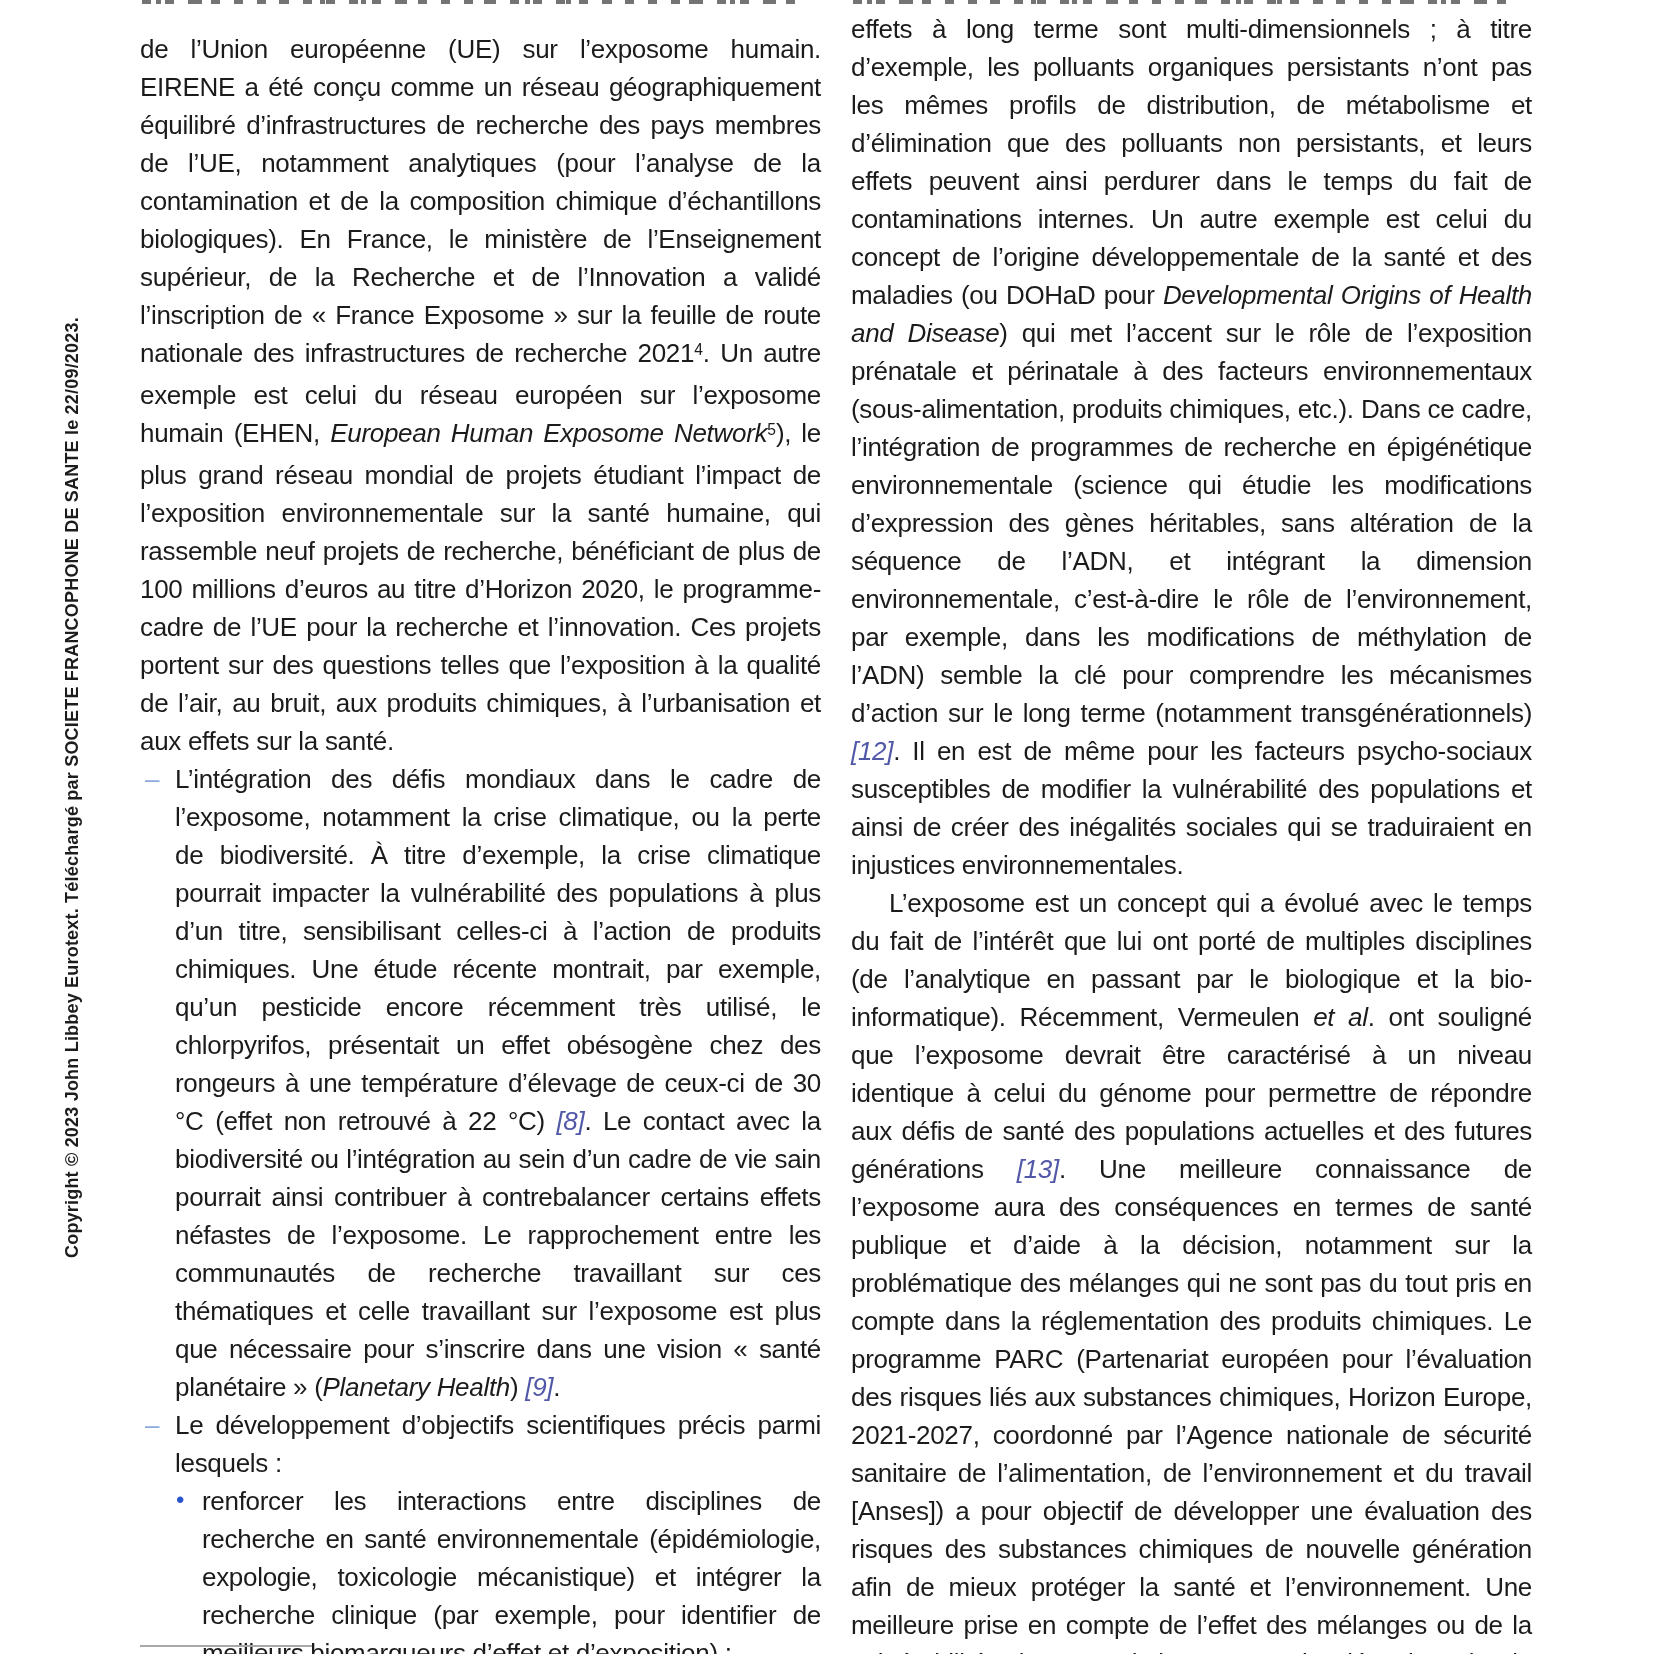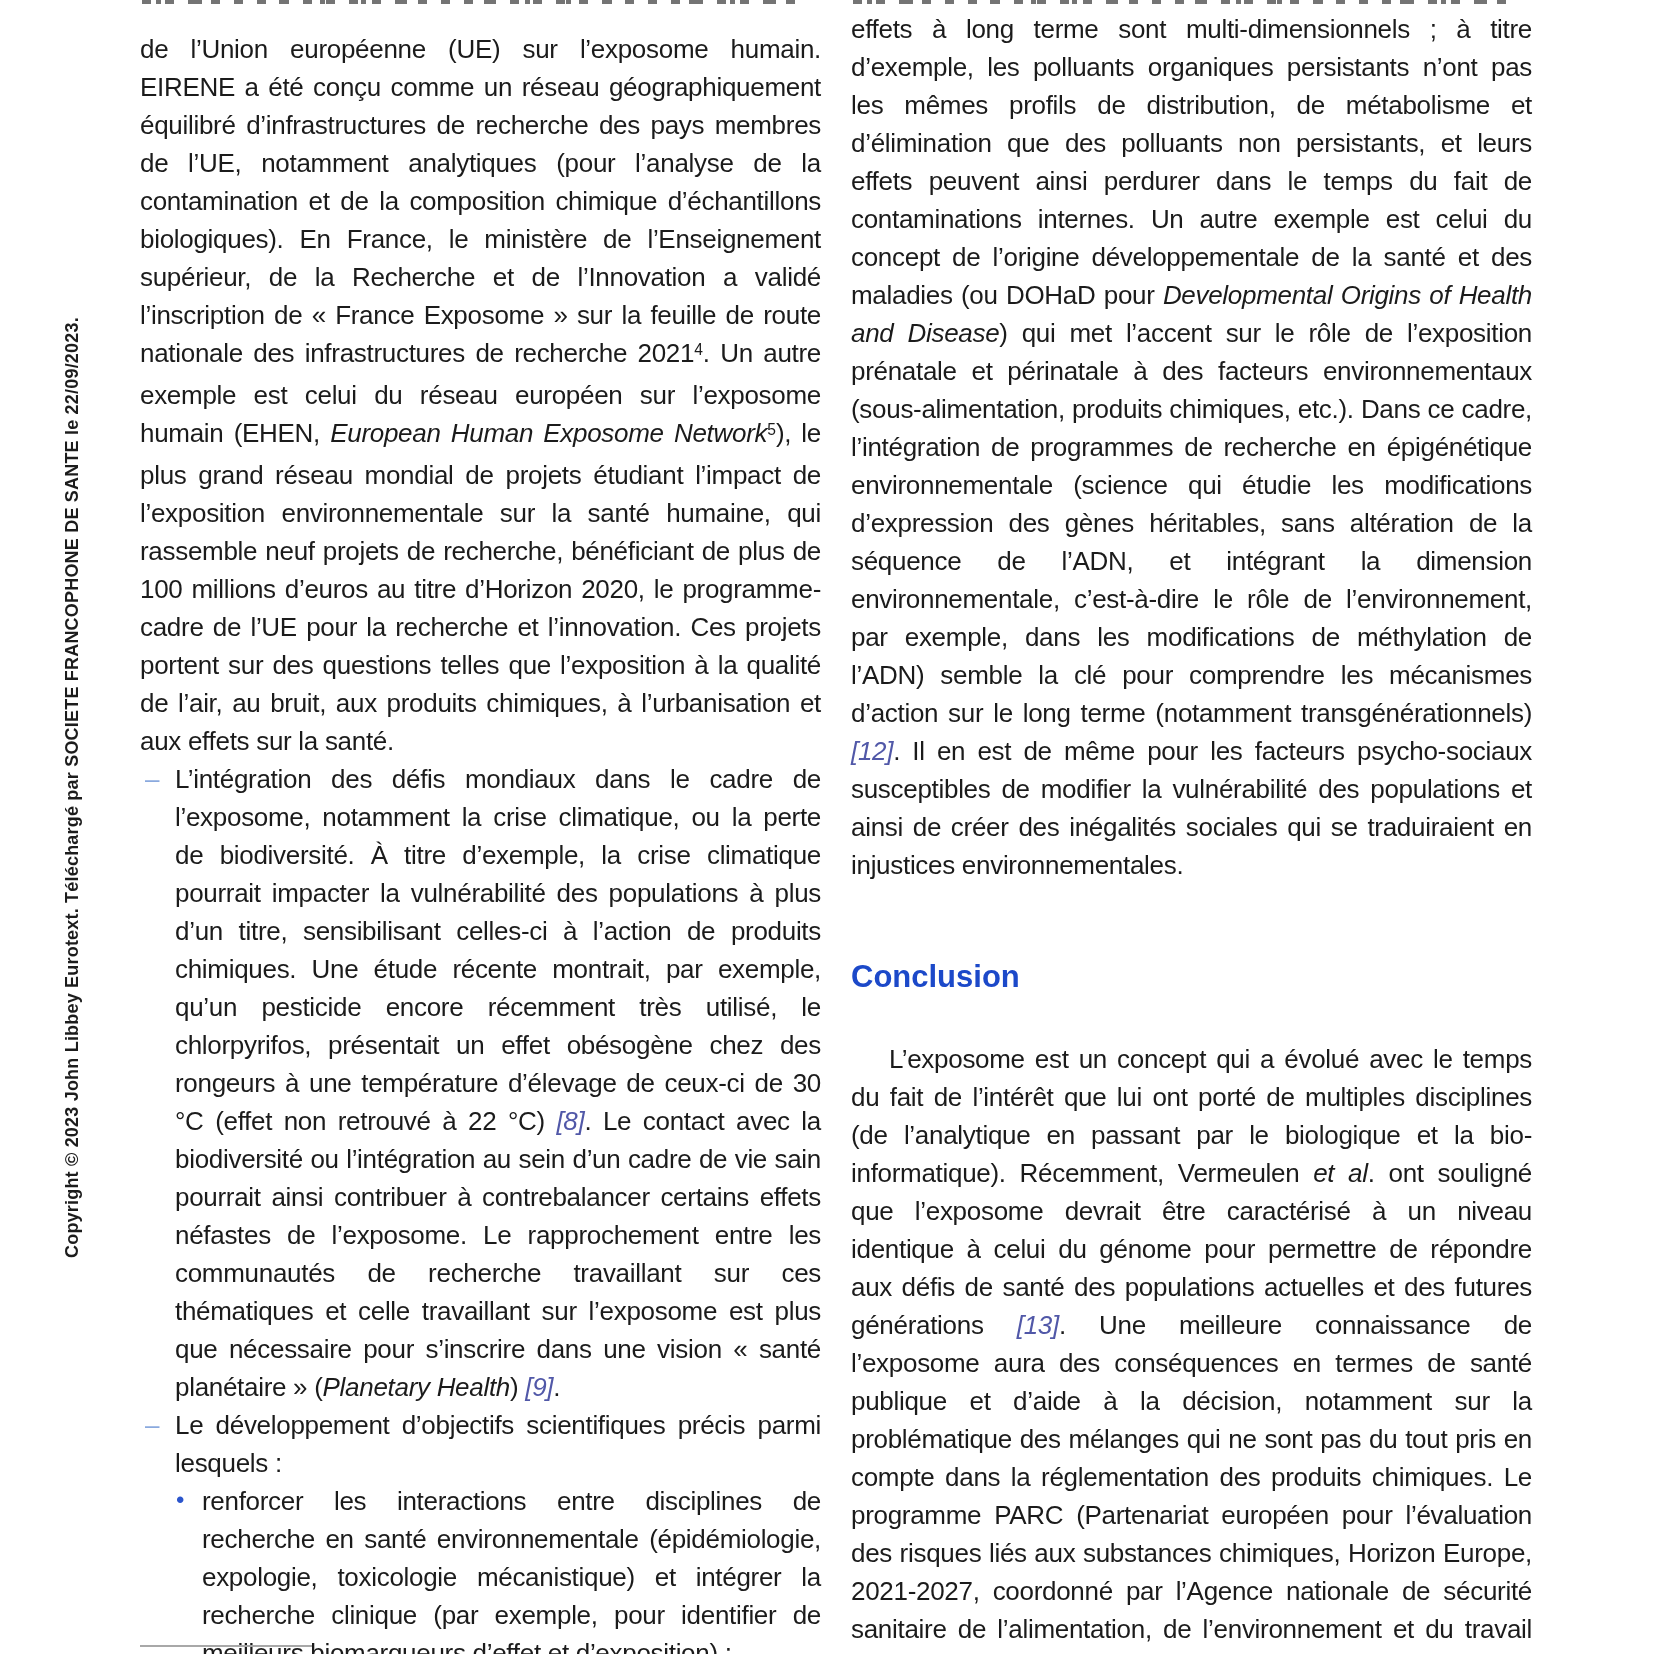"Conclusion" div.block-heading { html: <div>Conclusion</div> -> none }
